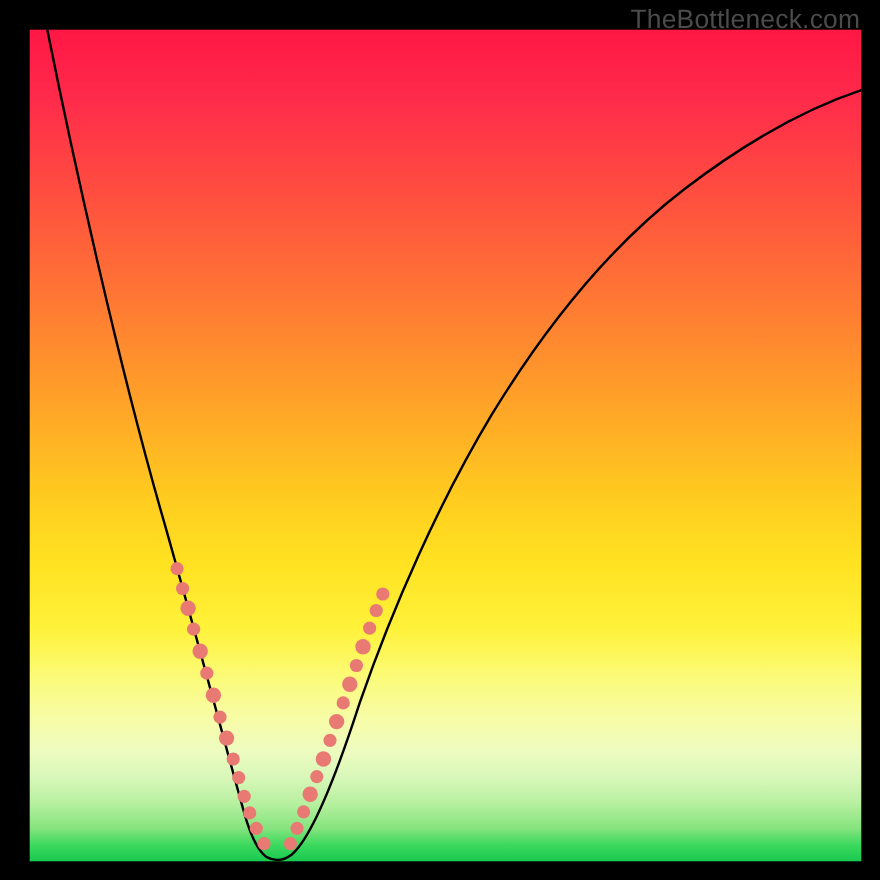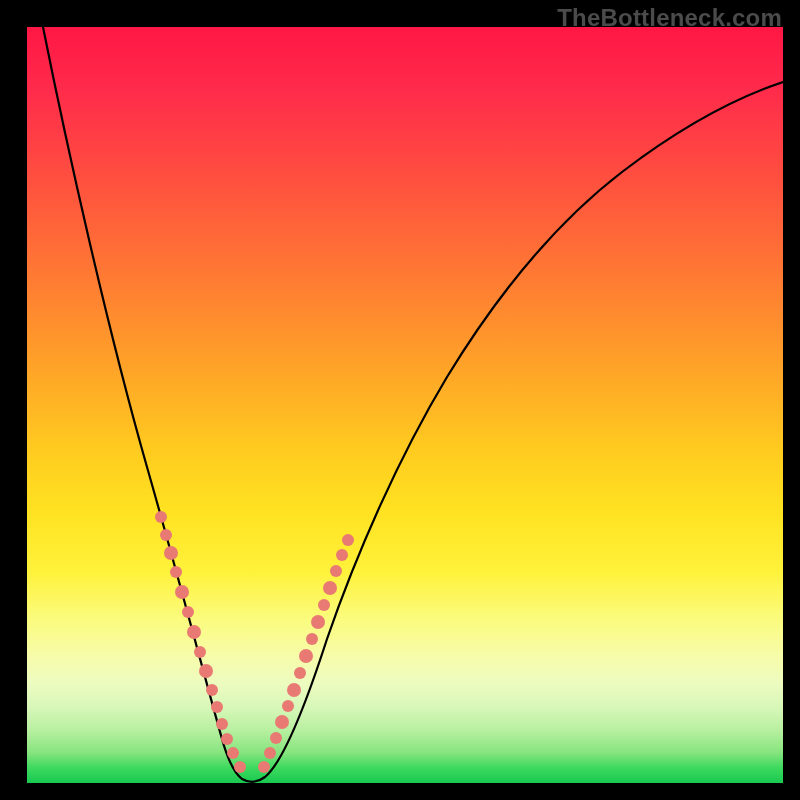"TheBottleneck.com" .watermark { font-weight: 700 -> 400 }
